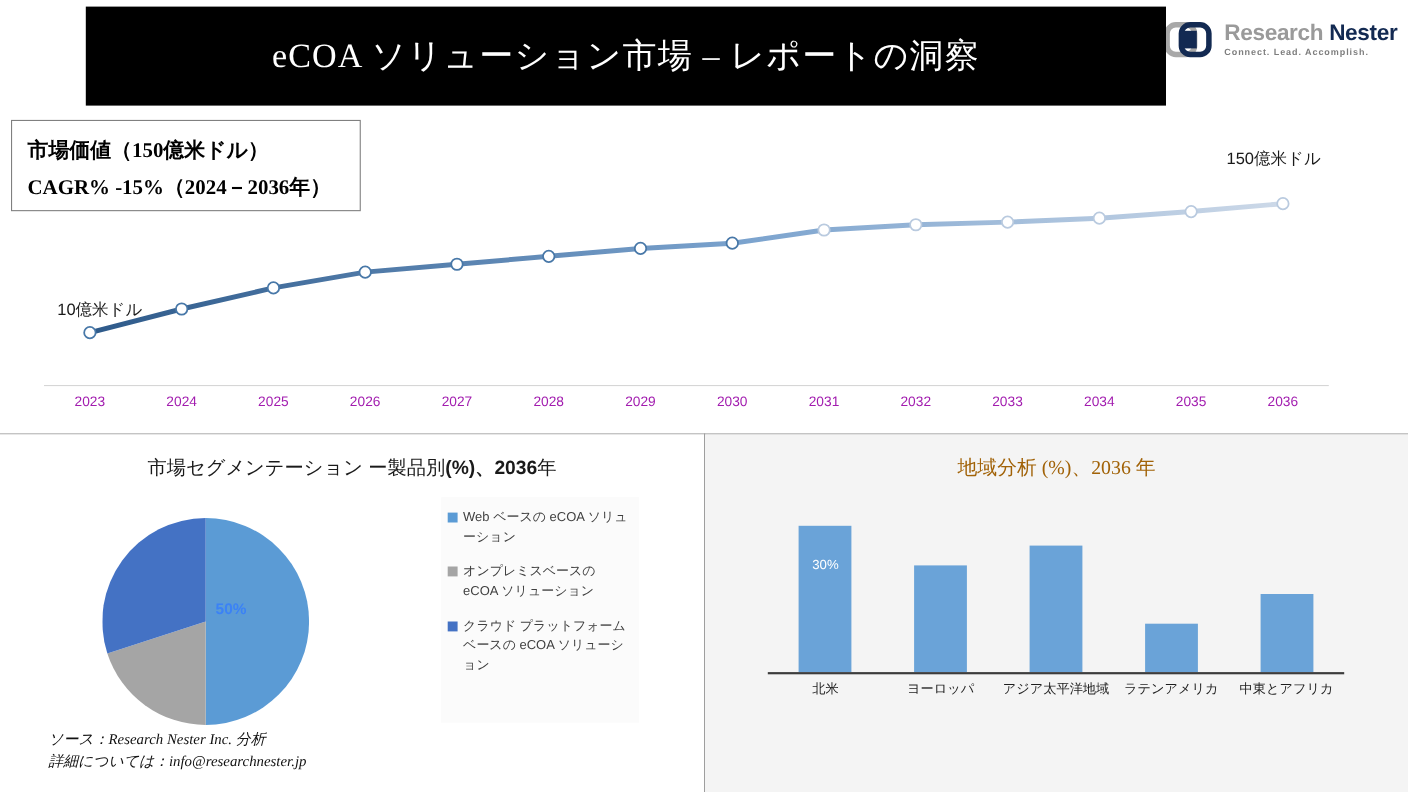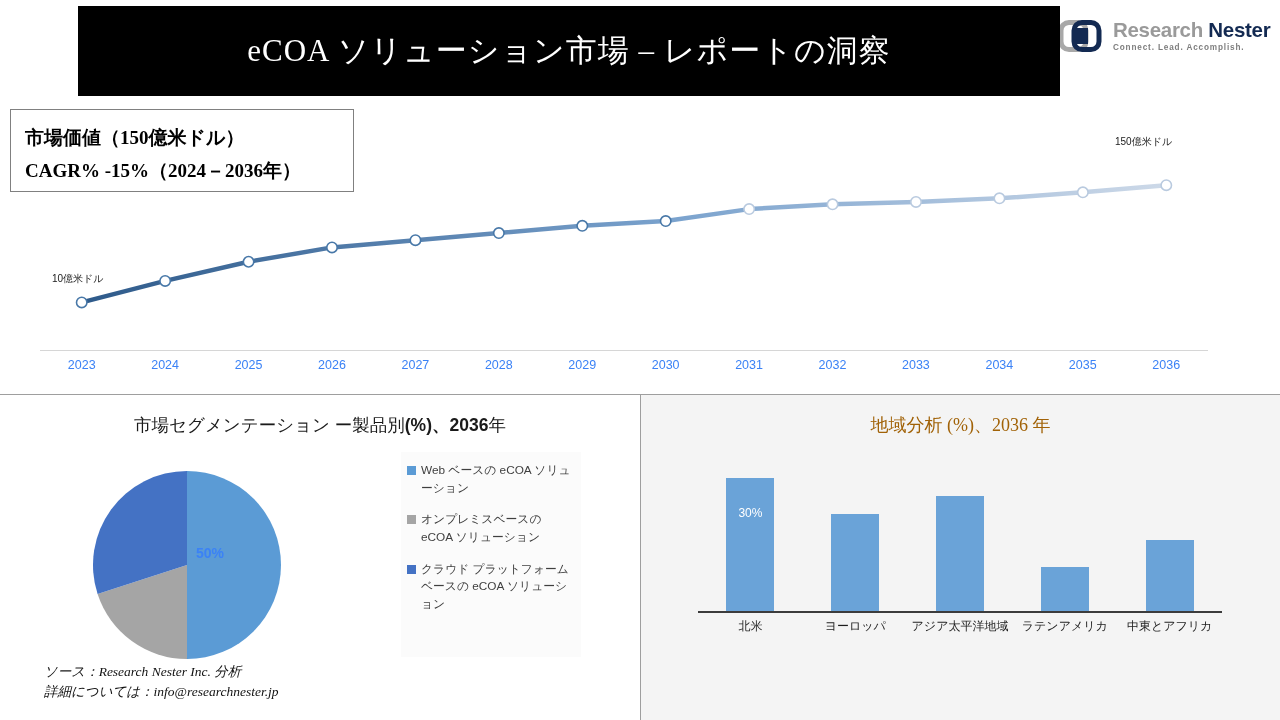"市場価値（150億米ドル）" .value-box { width: 344px -> 318px }
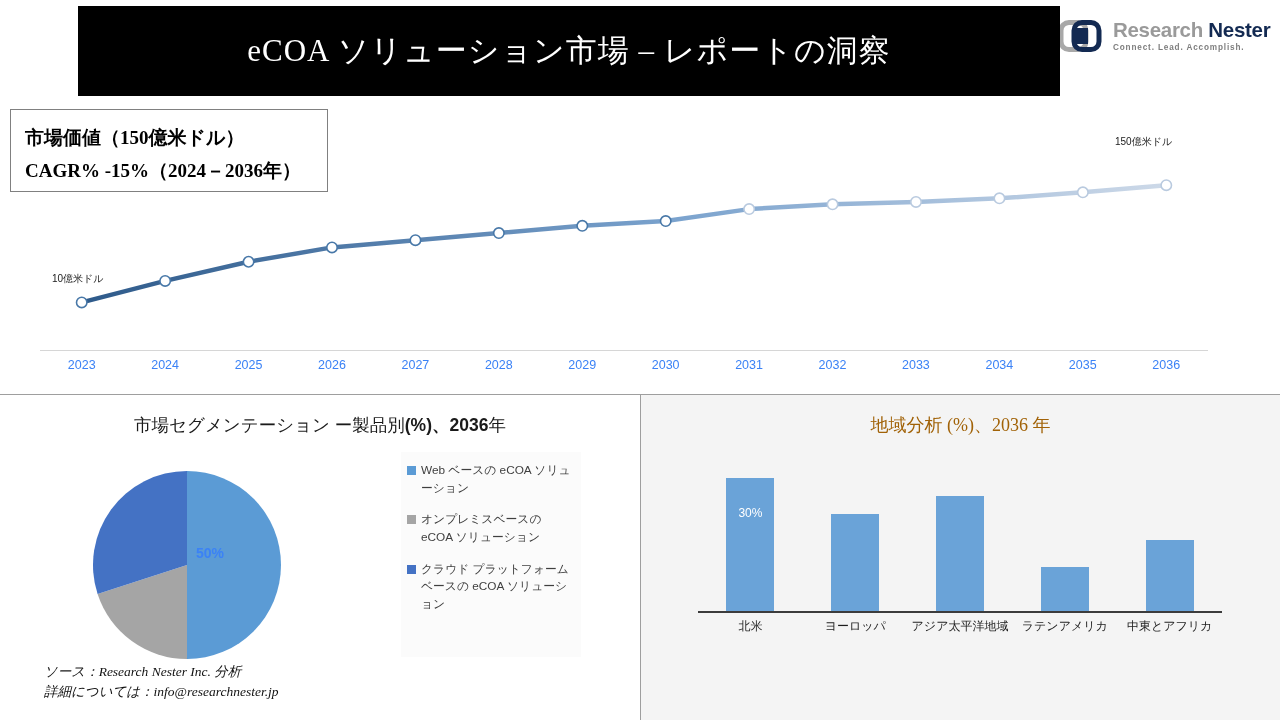"150億米ドル" .lc-label { font-size: 10px -> 15px }
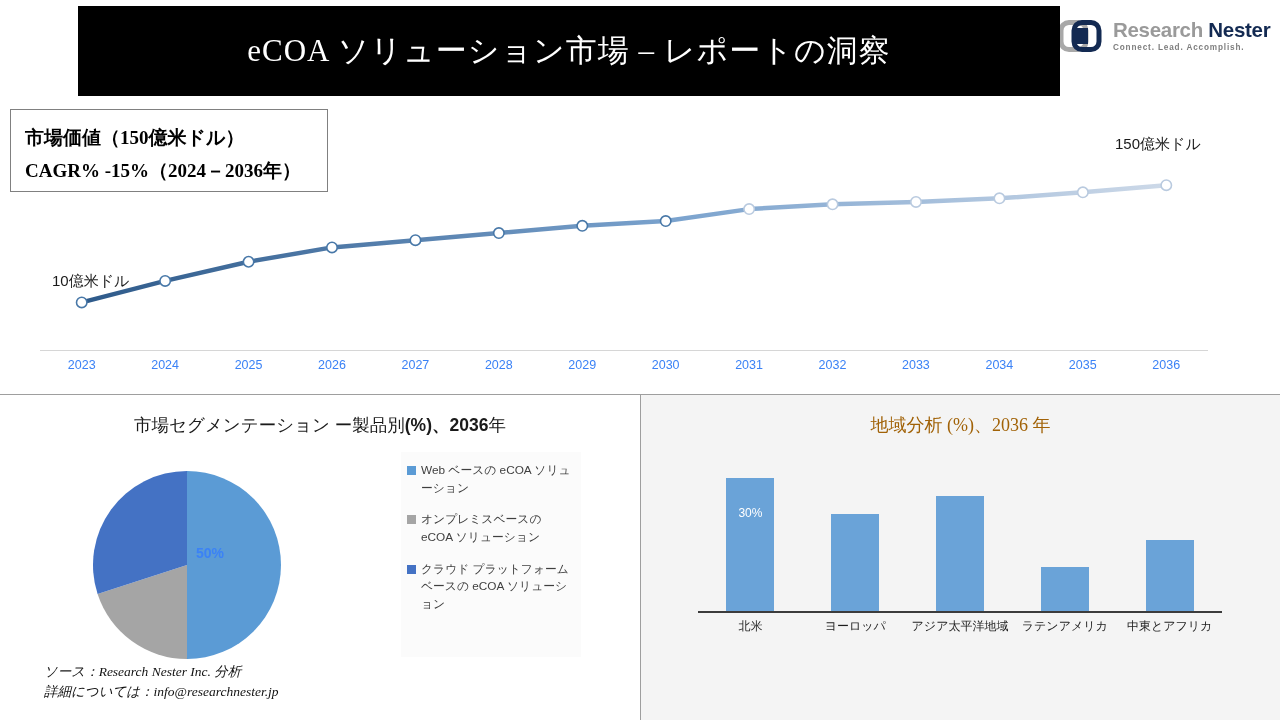"2023" .lc-tick { color: #3b82f6 -> #a21caf }
